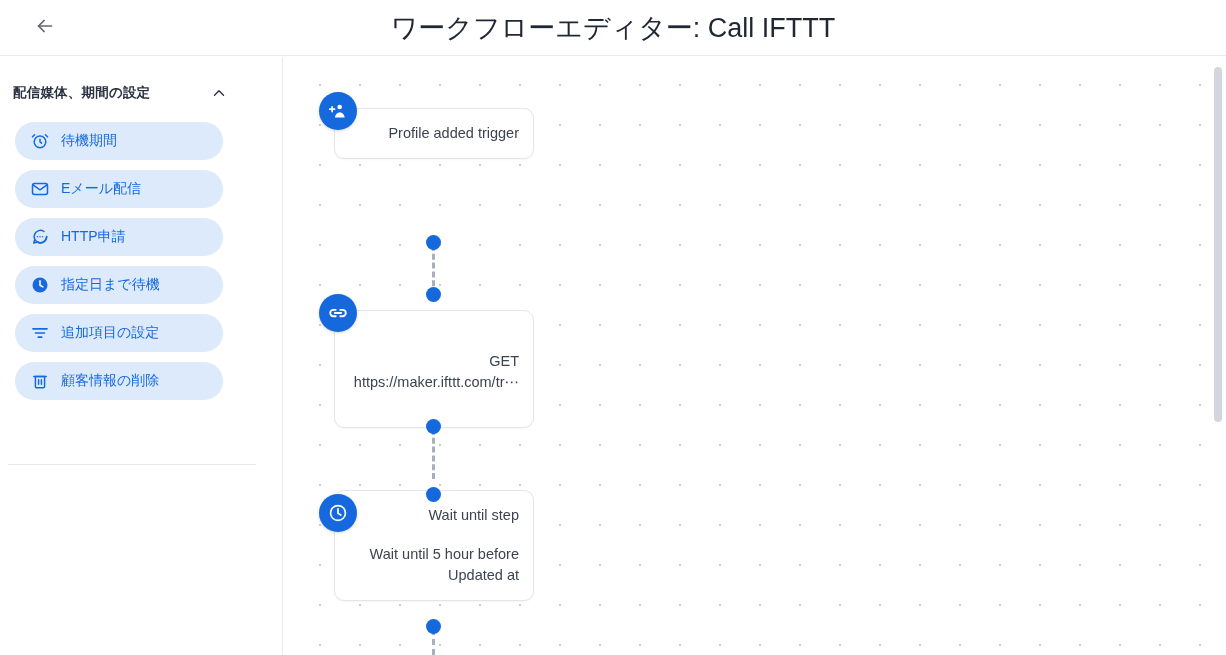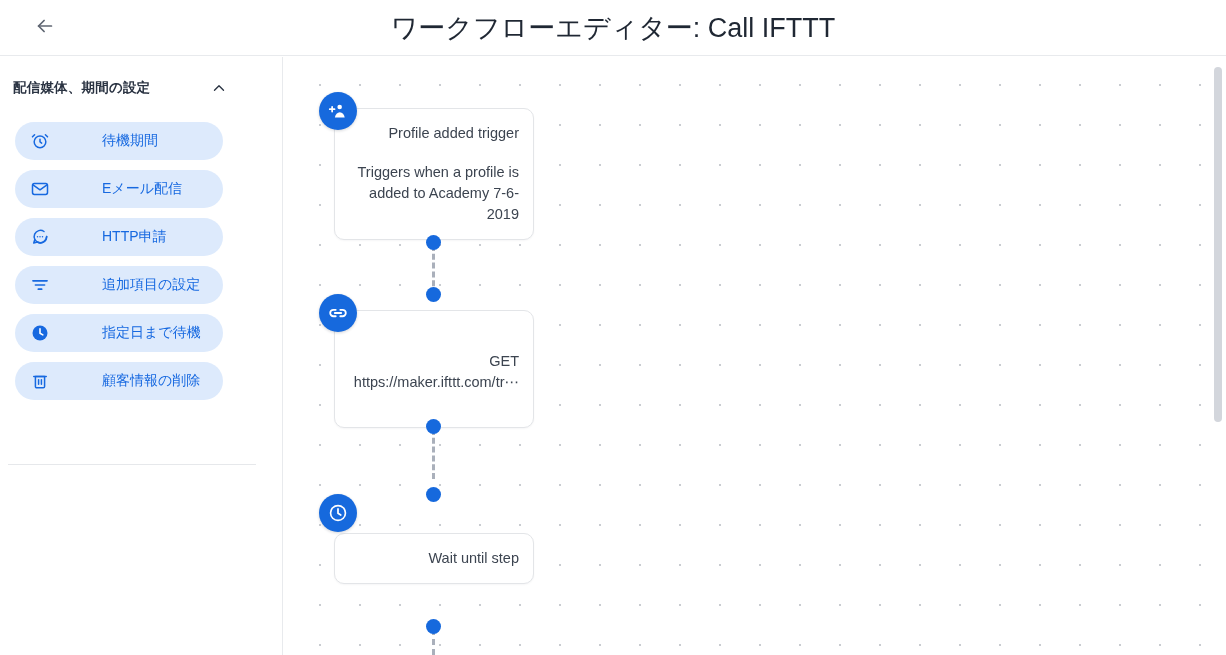"配信媒体、期間の設定" #sidebar-section-head { align-items: none -> center }
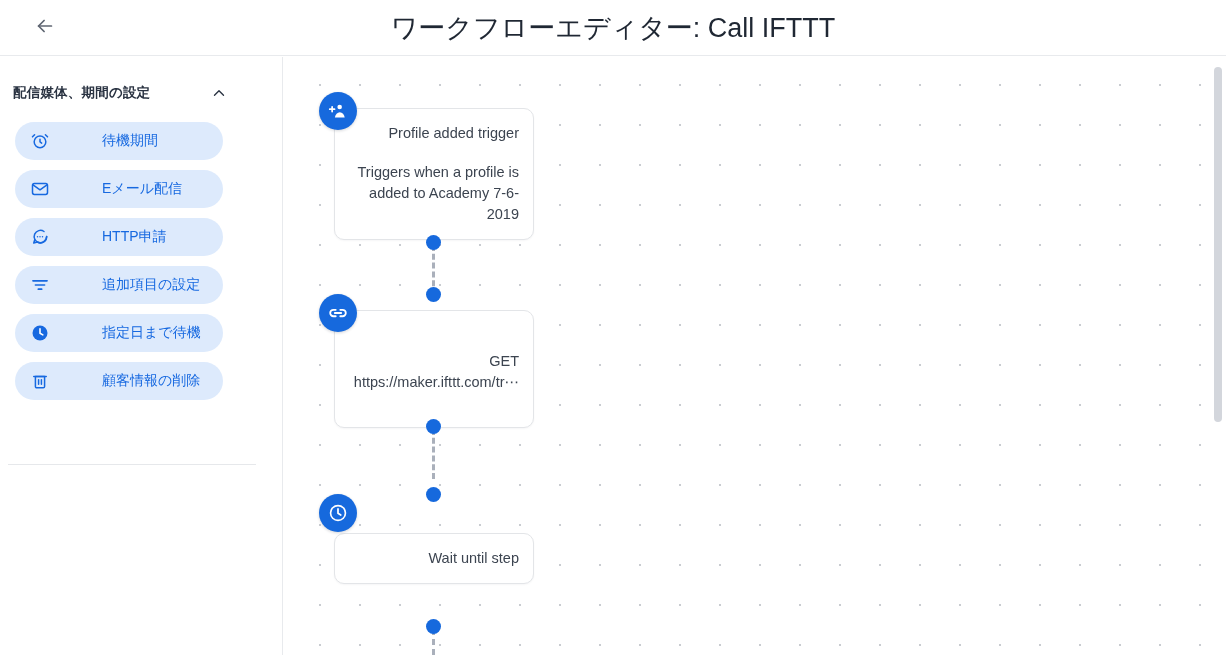"待機期間" .nav-pill { gap: 41px -> none }
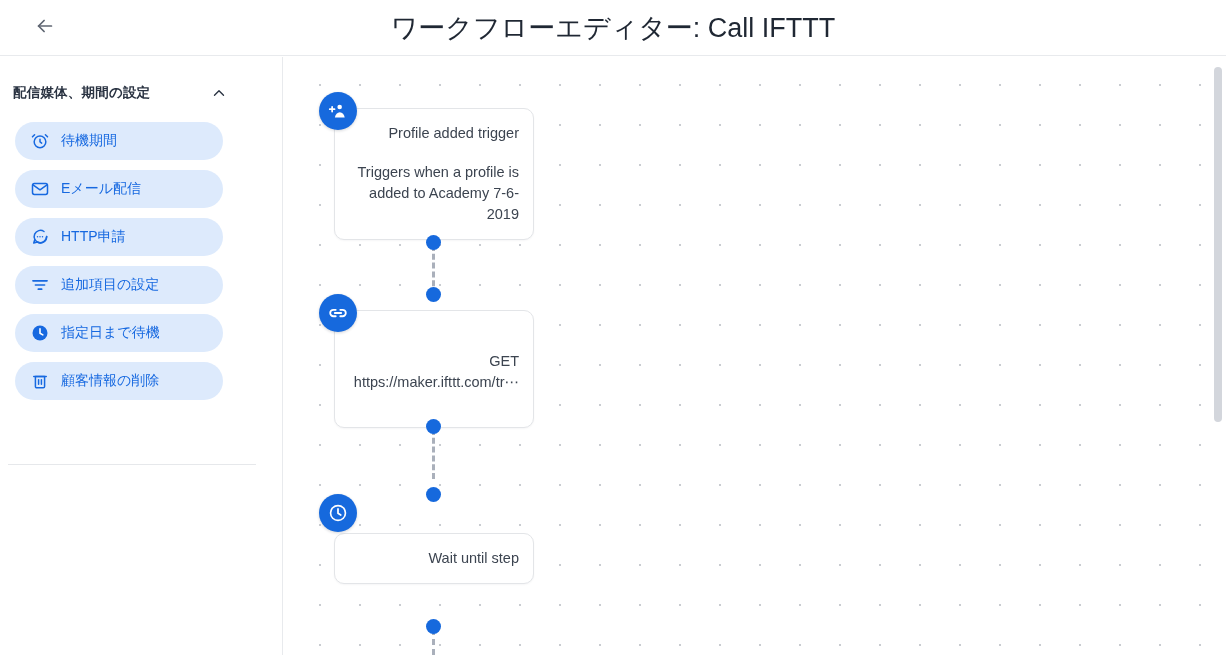"Triggers when a profile is" div.node-desc { html: <div>Triggers when a profile is added to Academy 7-6-2019</div> -> none }
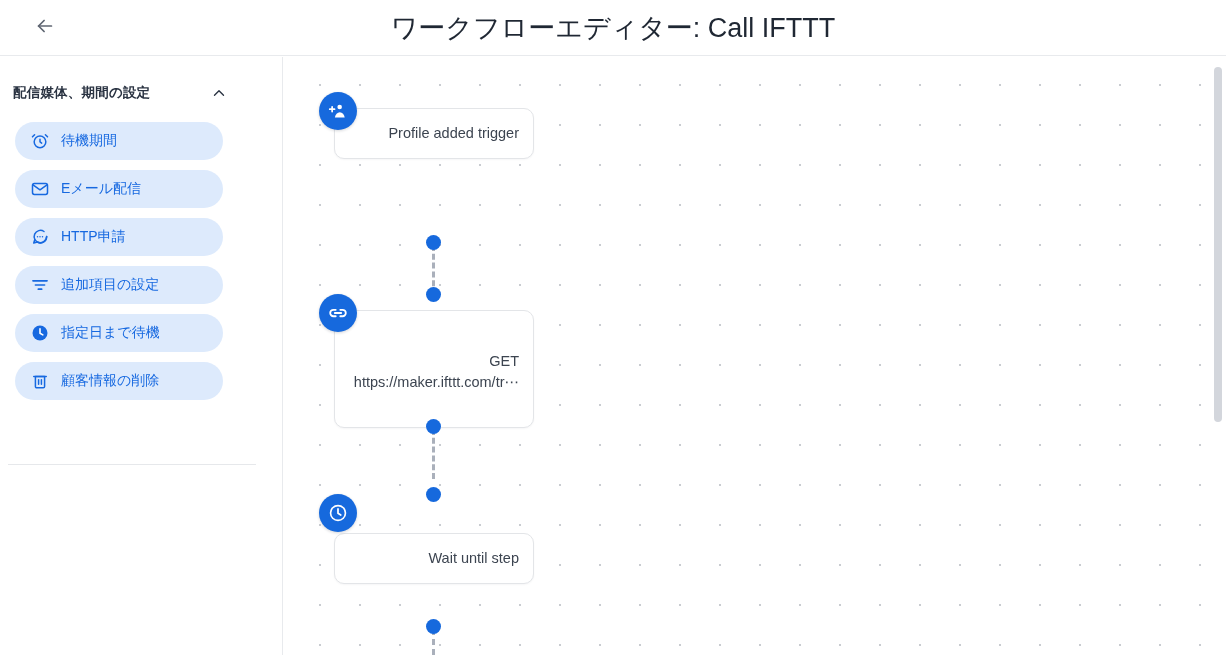"追加項目の設定" div.nav-pill { order: before "指定日まで待機" -> after "指定日まで待機" }
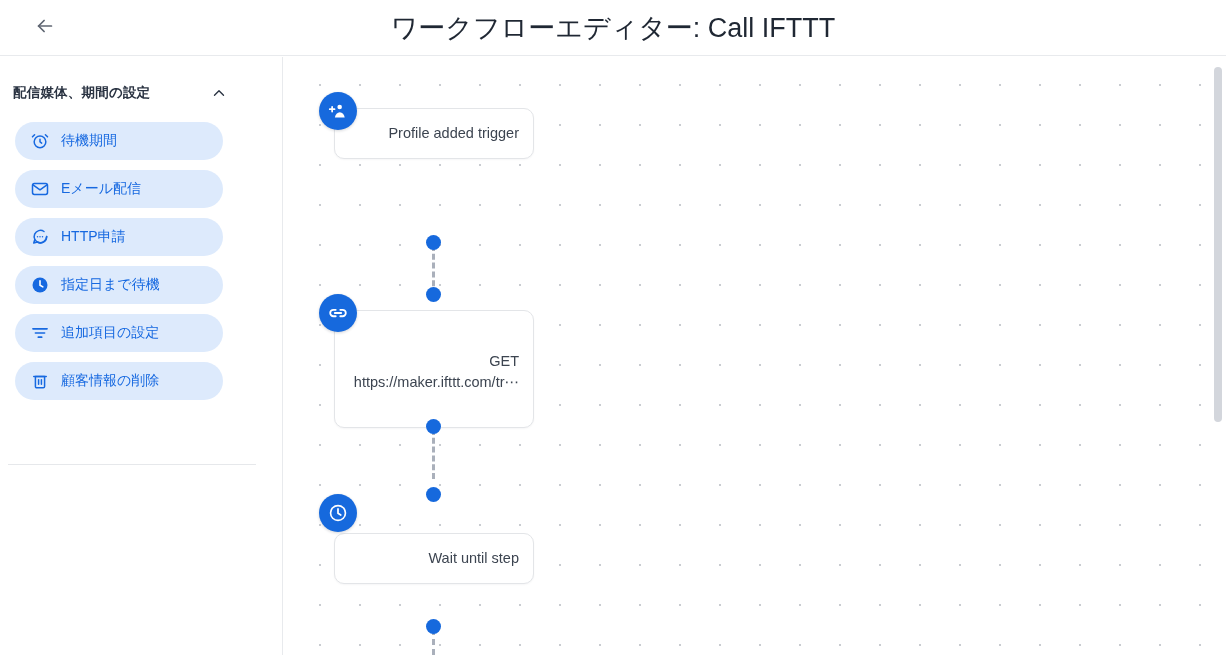"Wait until step" div.flow-node { top: 476px -> 433px }
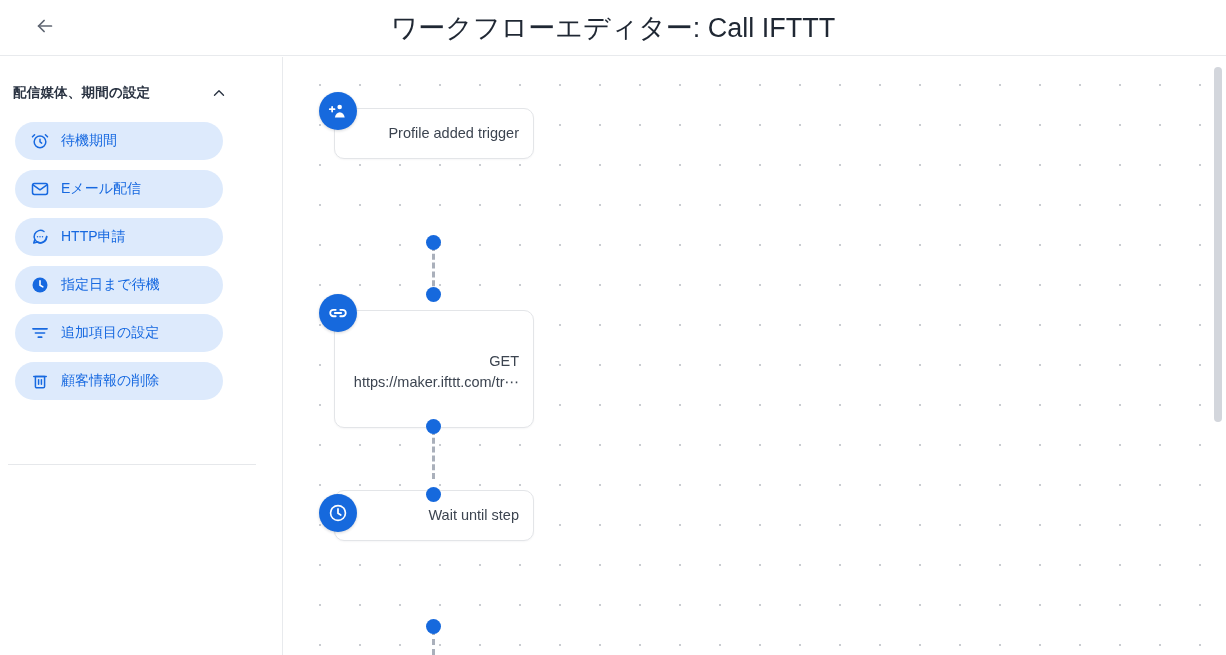"Wait until 5 hour before" div.node-desc { html: none -> <div>Wait until 5 hour before Updated at</div> }
